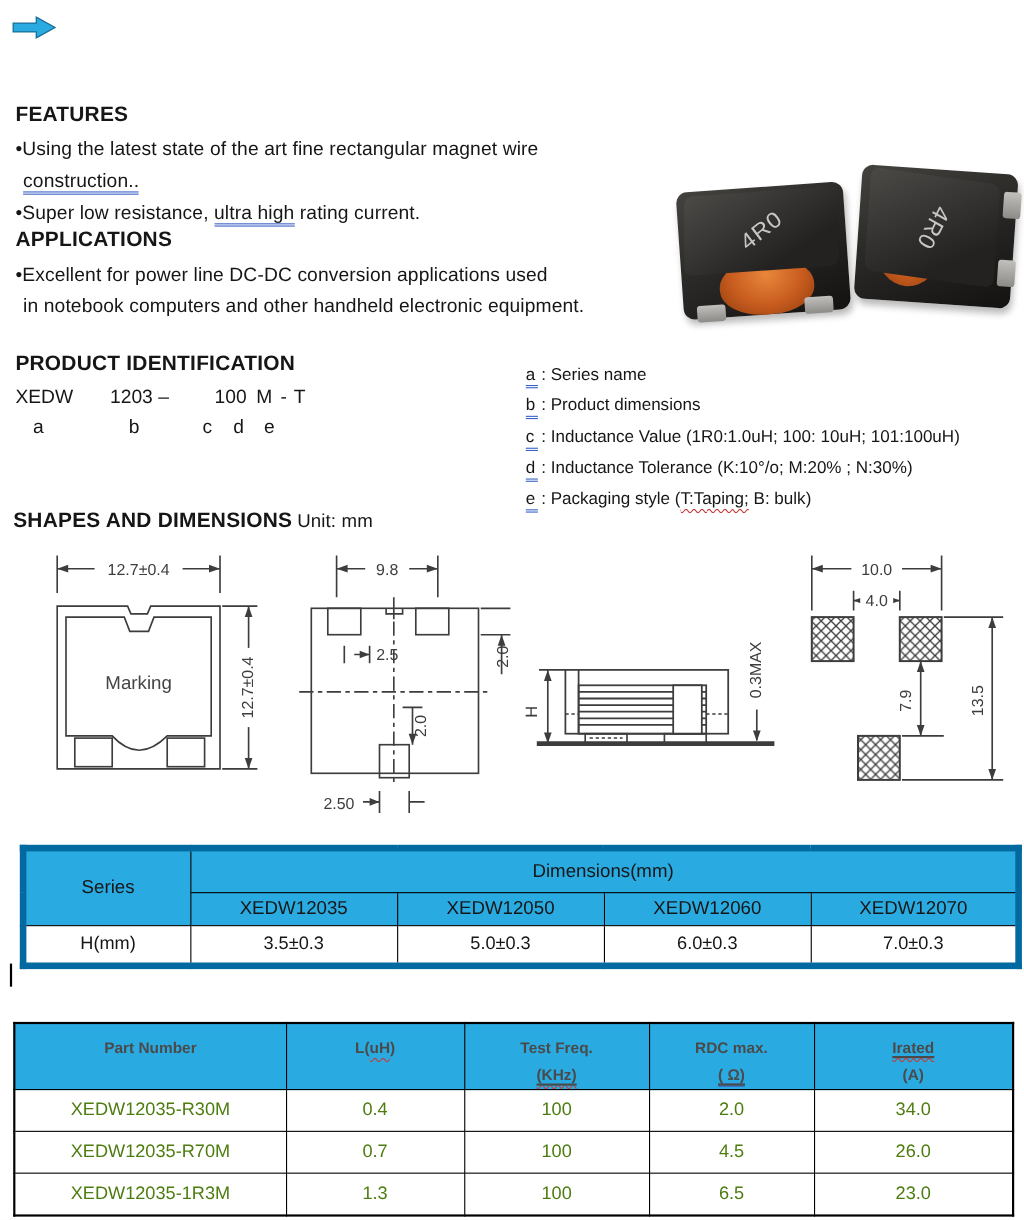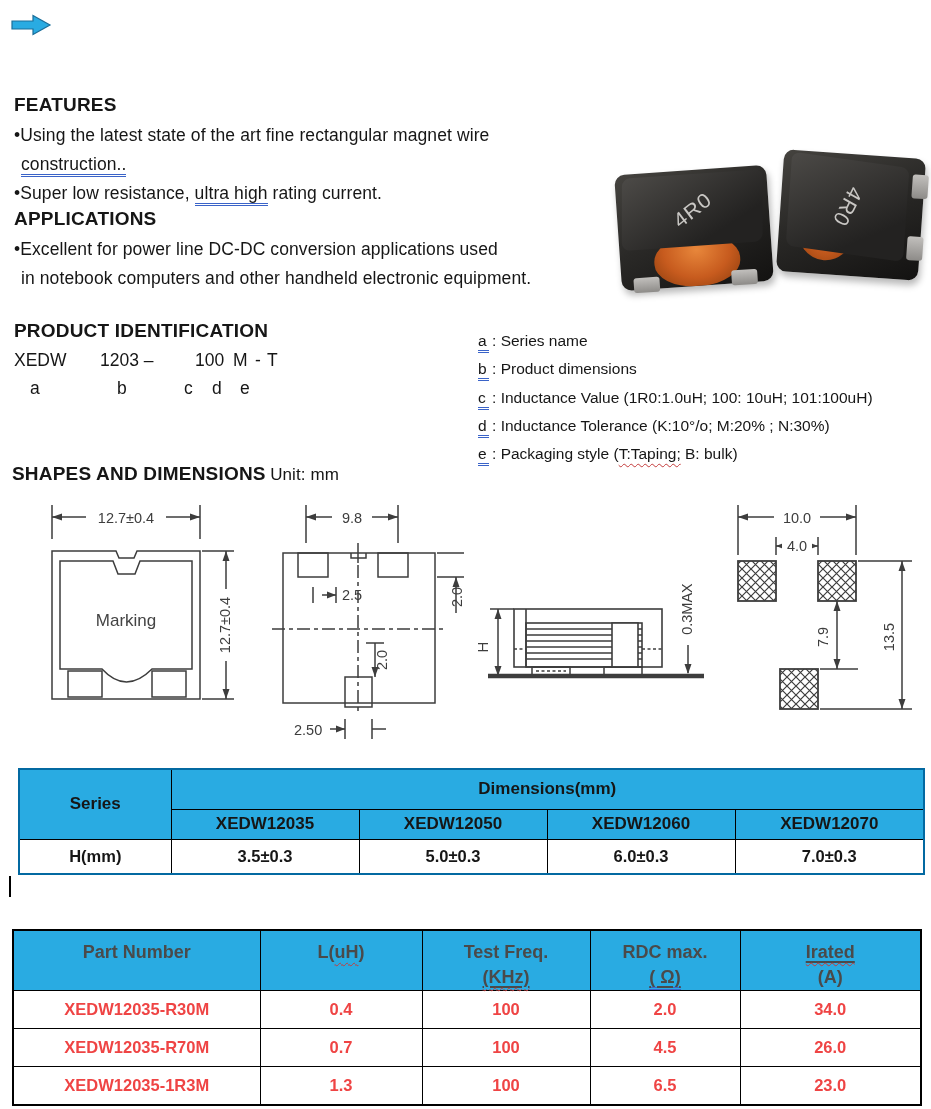"Series" .dtable { border: 2px solid #0369a1 -> 6px solid #0369a1; font-weight: bold -> none }
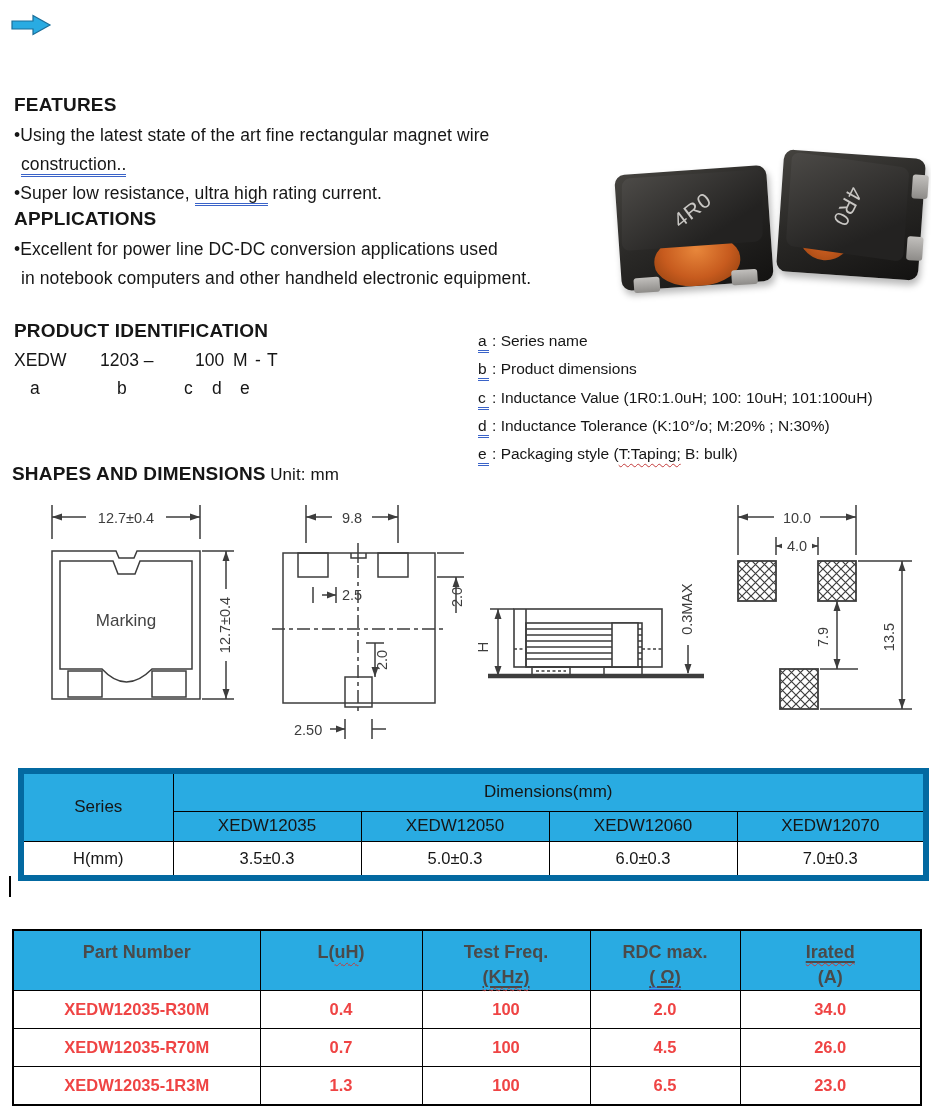"Part Number" .etable th { font-size: 18px -> 14px }
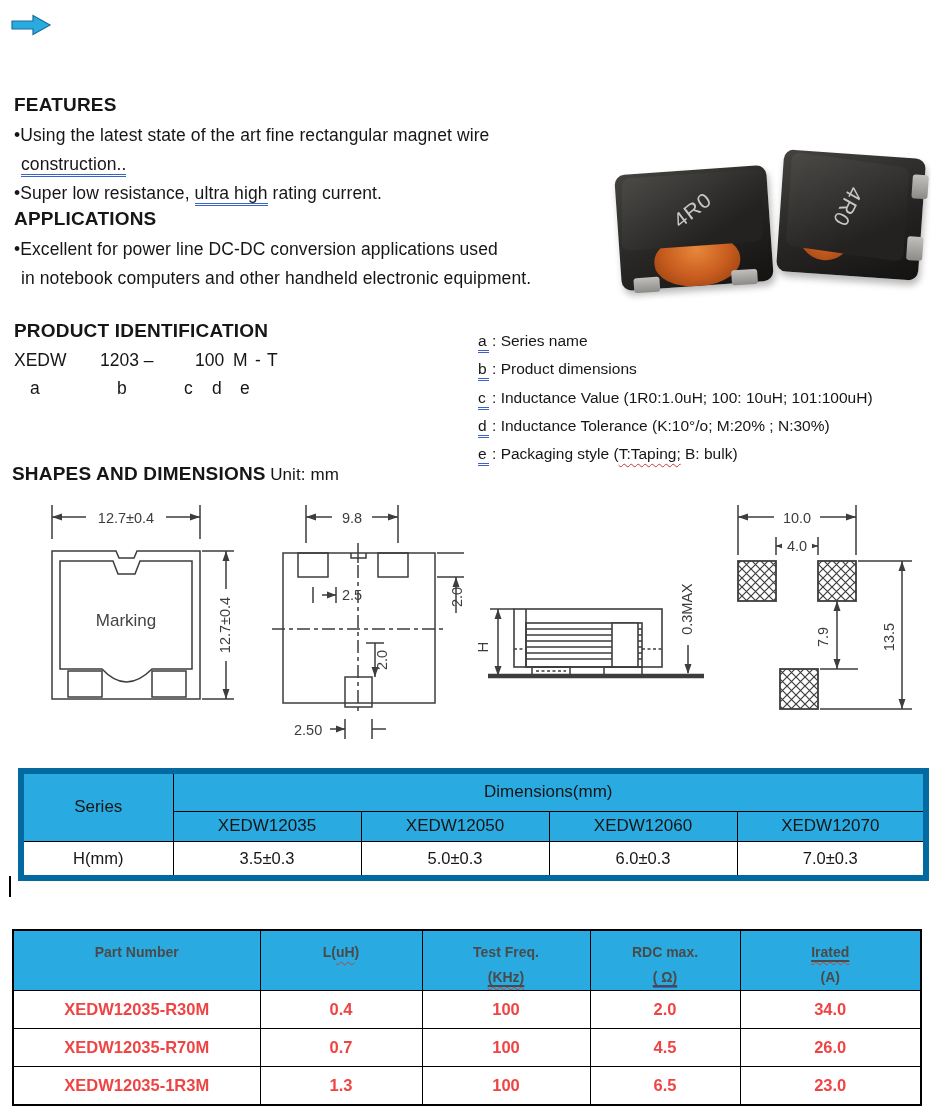"XEDW12035-R30M" .etable td { color: #ef4444 -> #4d7c0f; font-weight: bold -> normal }
